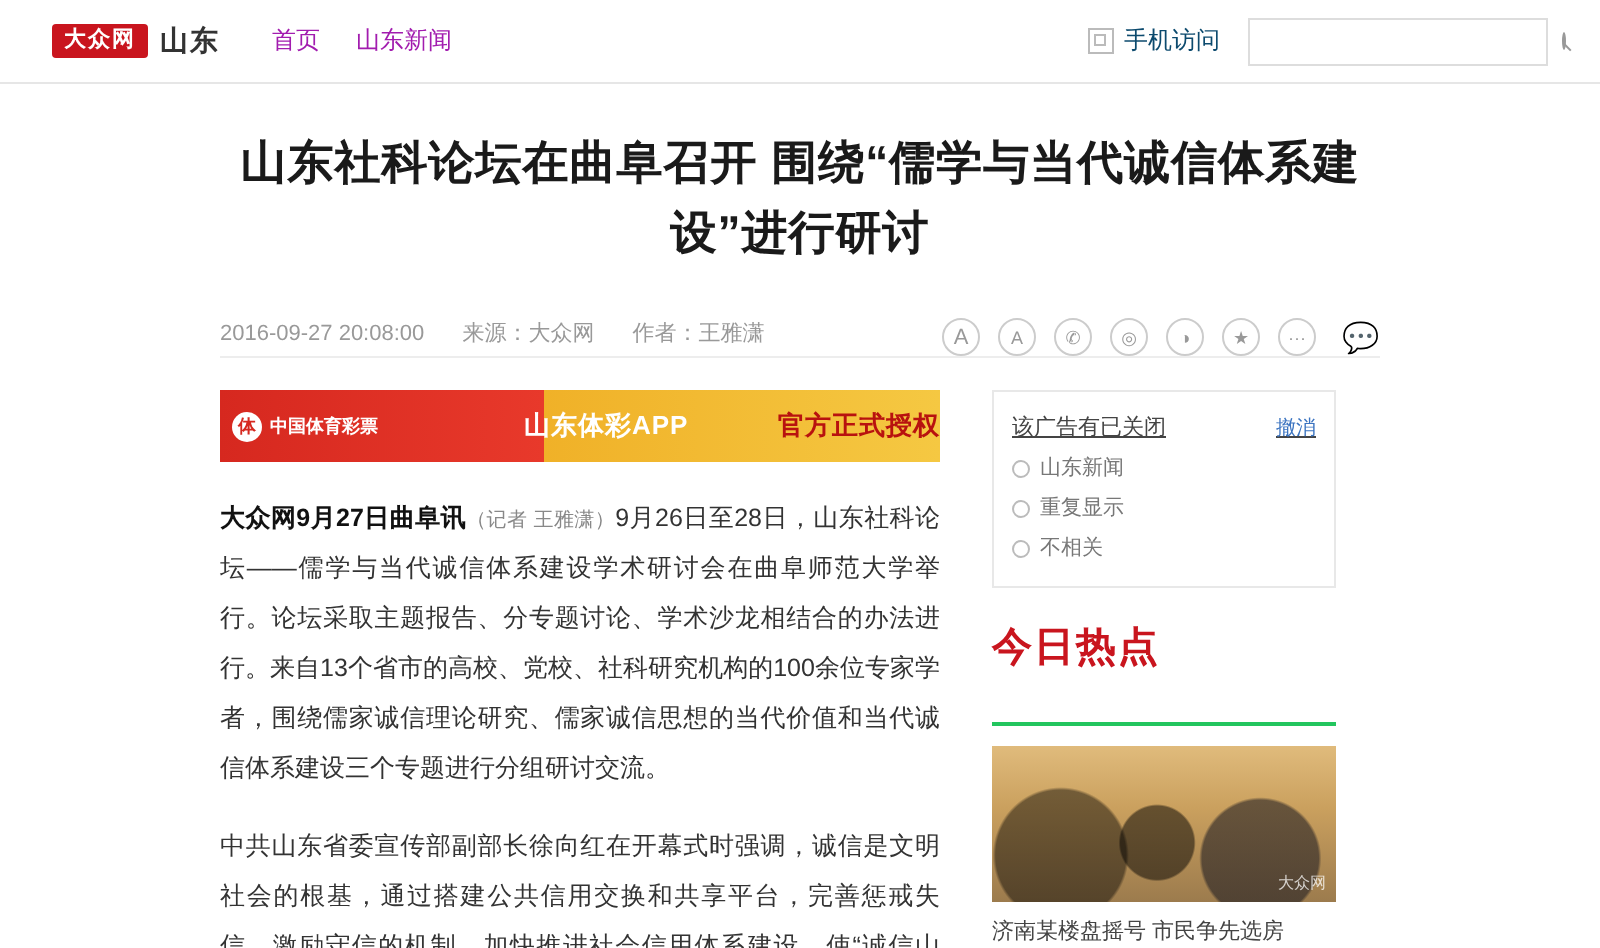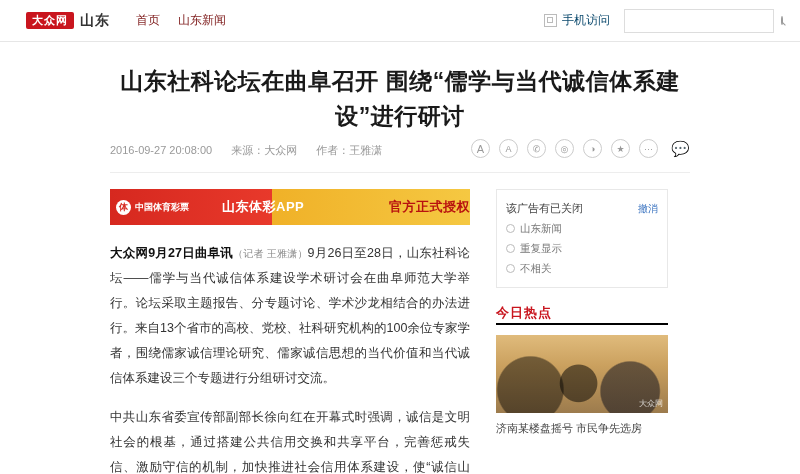"首页" .nav a { color: #7f1d1d -> #a21caf }
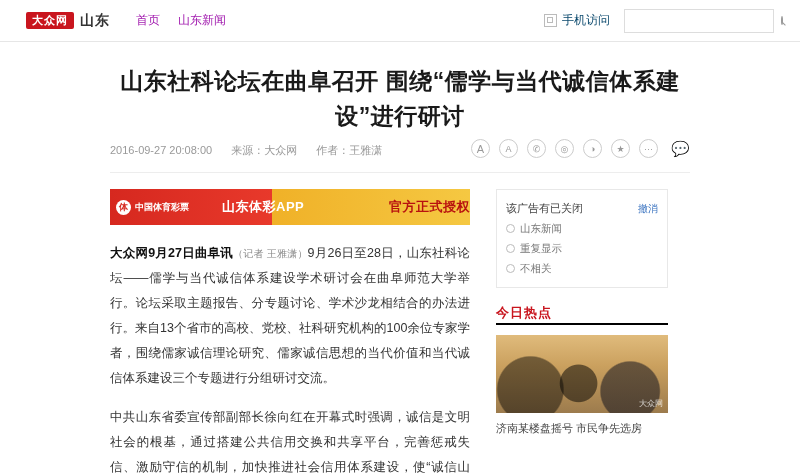"2016-09-27 20:08:00 来源：大众网 作者：王雅潇" .meta-row { align-items: flex-end -> flex-start; margin: 6px 110px 0 110px -> 26px 110px 0 110px; padding-bottom: 14px -> none }
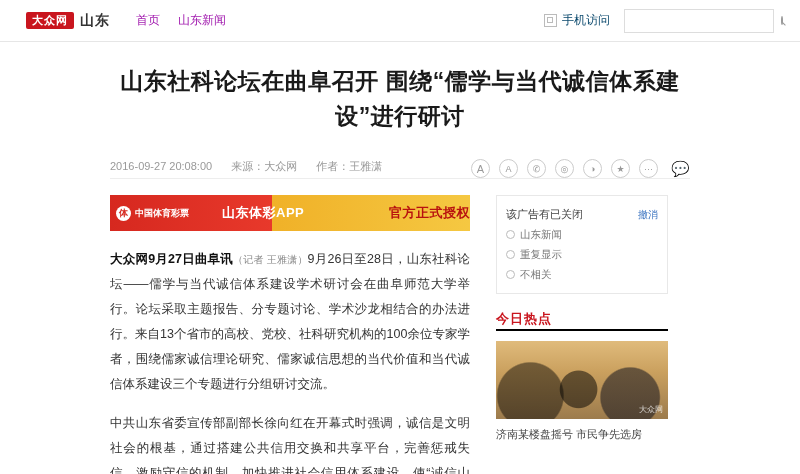"山东体彩APP" .ad-mid { margin-left: none -> 40px }
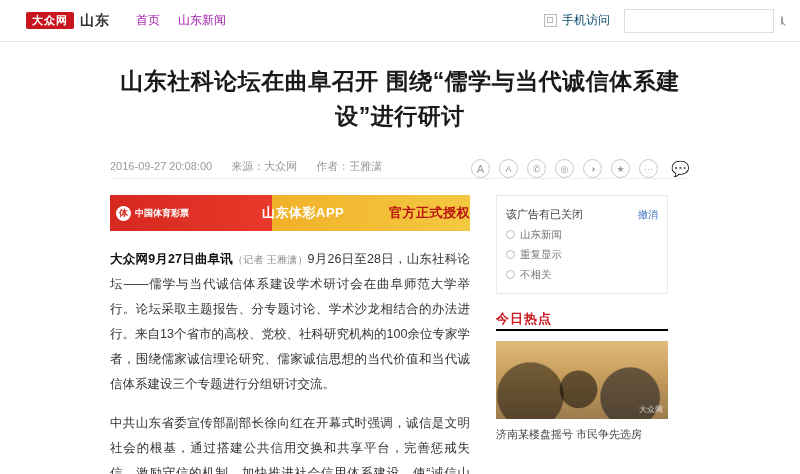"该广告有已关闭" .side-card-head { text-decoration: none -> underline }
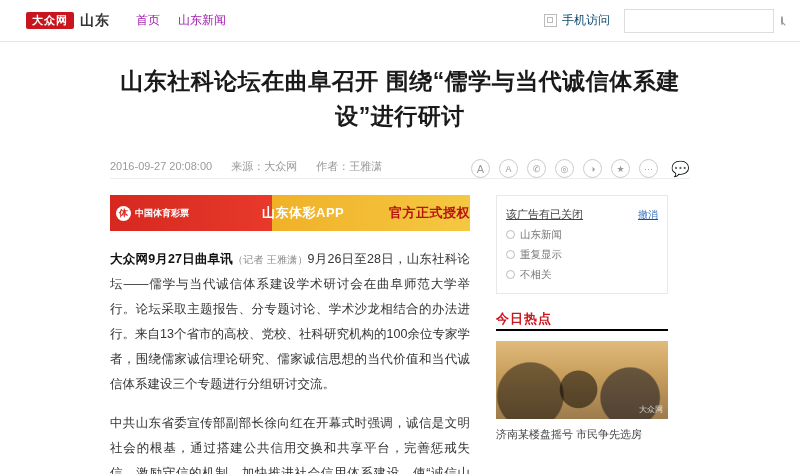"今日热点" .side-title { border-bottom: 2px solid #000000 -> 2px solid #22c55e; font-size: 13px -> 20px; padding-bottom: 1px -> 24px }
